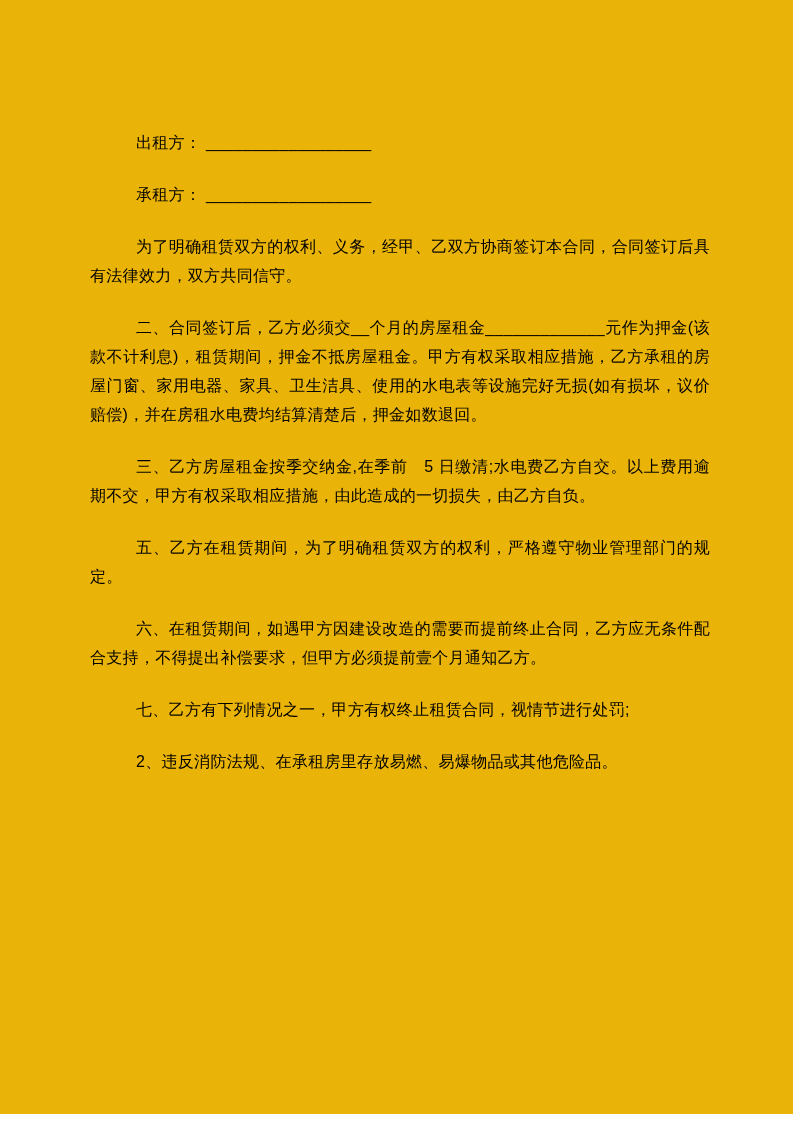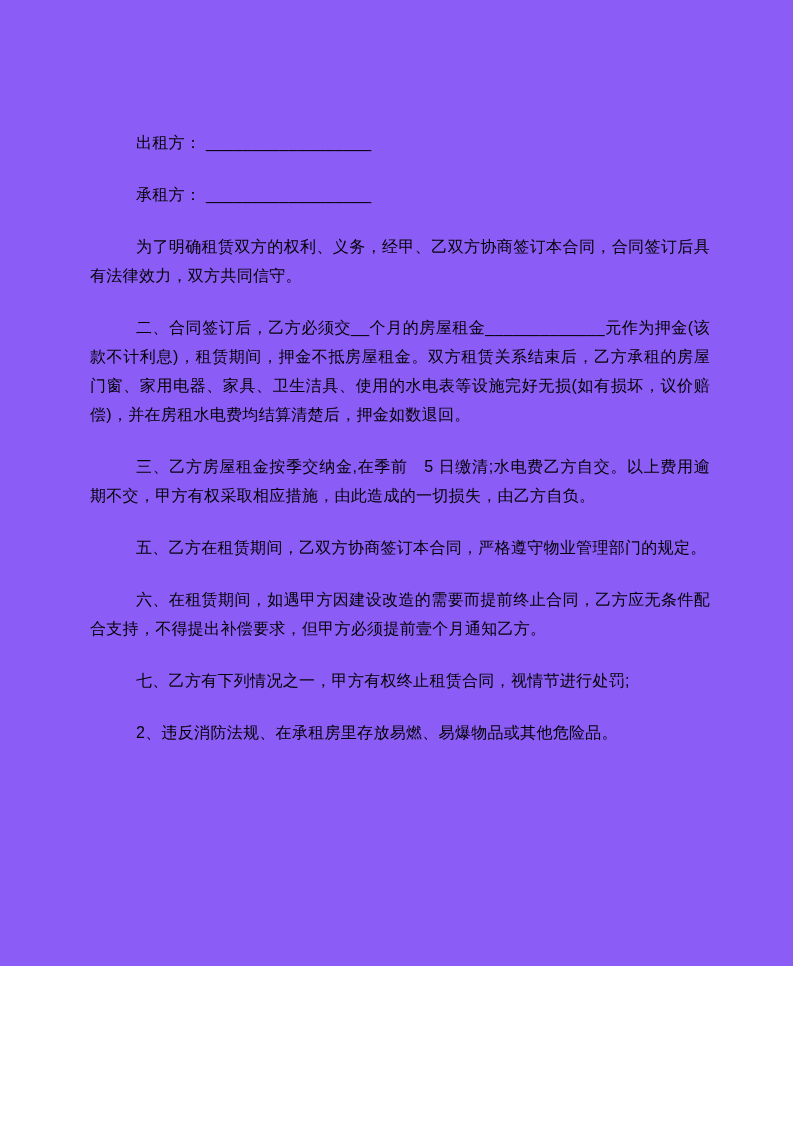"出租方： __________________" .page { background: #8b5cf6 -> #eab308; height: 966px -> 1114px }
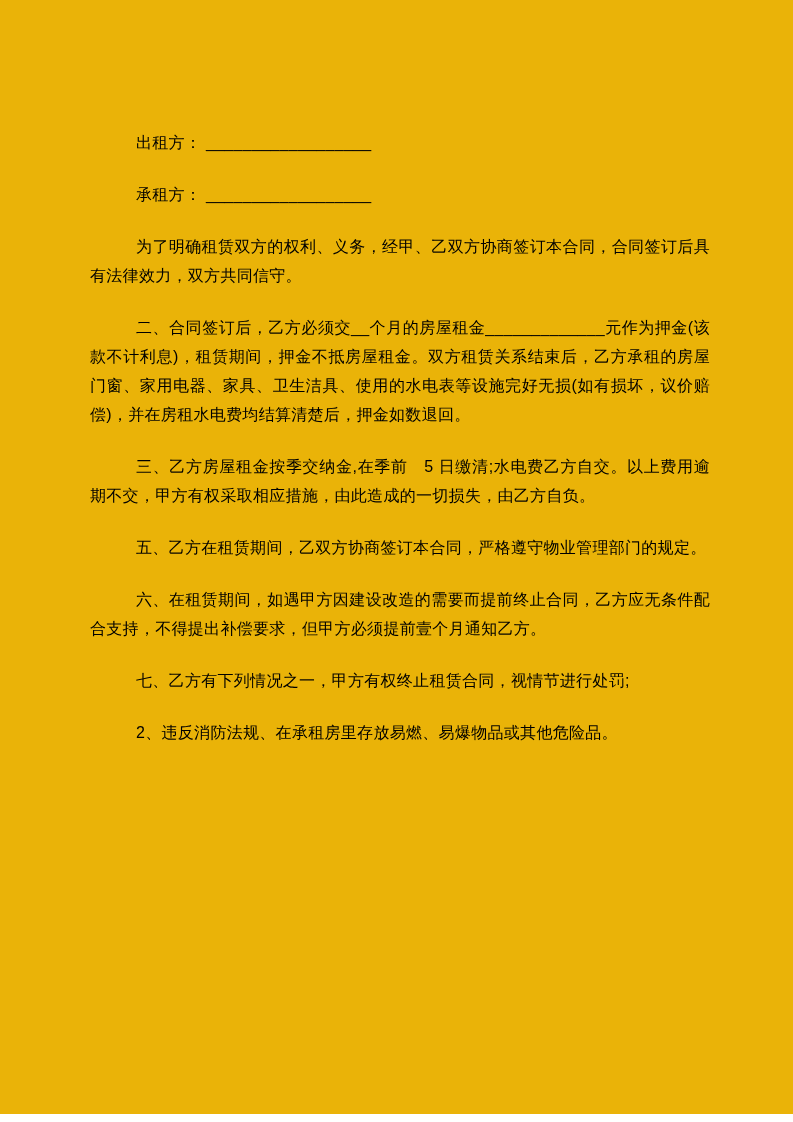"二、合同签订后，乙方必须交__个月的房屋租金_____________元作为押金" p { text: 双方租赁关系结束后 -> 甲方有权采取相应措施 }
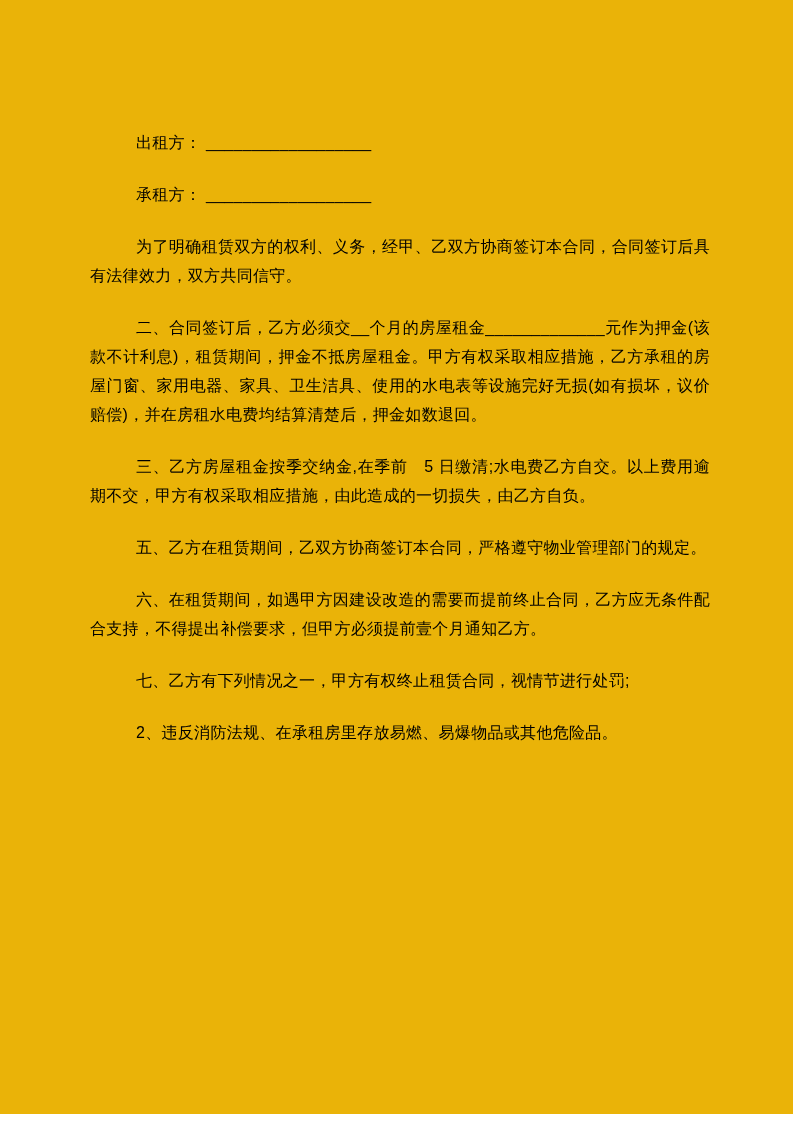"五、乙方在租赁期间，乙双方协商签订本合同，严格遵守物业管理部门的规定。" p { text: 乙双方协商签订本合同 -> 为了明确租赁双方的权利 }
